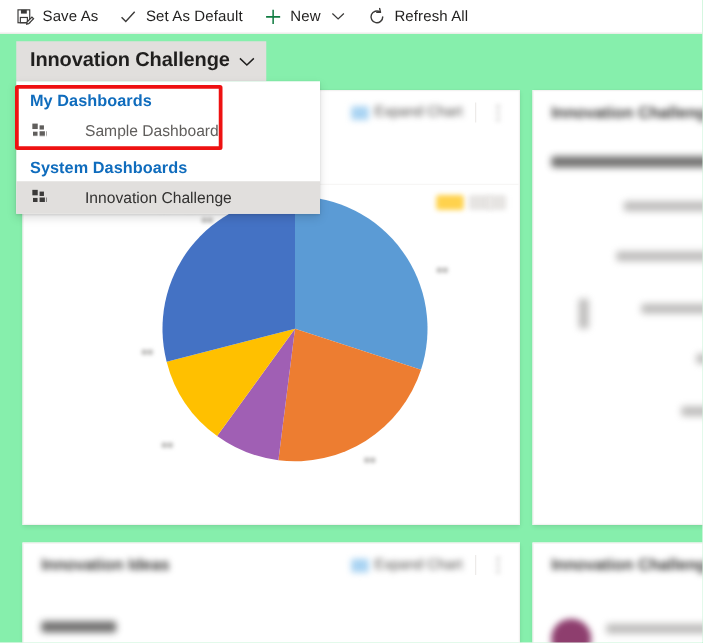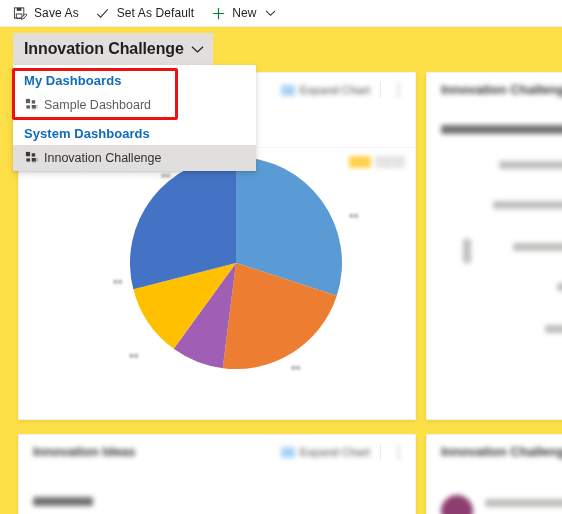"Save As" .app { background: #fde047 -> #86efac }
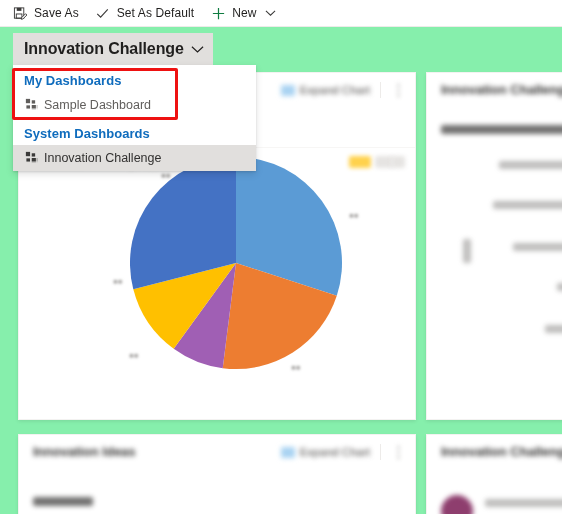"Refresh All" div.cmd { html: none -> <div> <span> <svg> <path></path> <path></path> </svg> </span> <span>Refresh All</span> </div> }
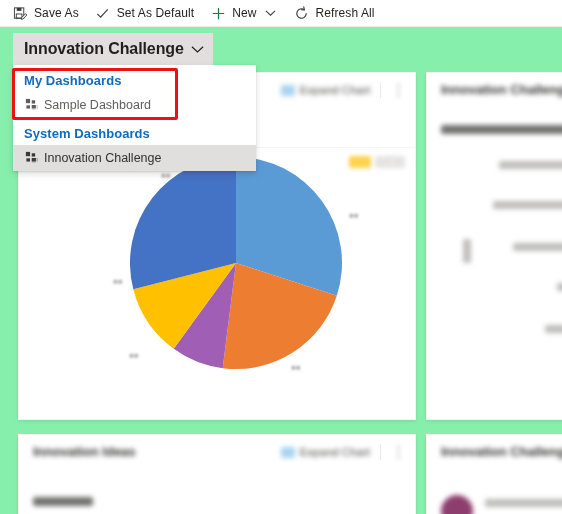"Sample Dashboard" .dd-label { margin-left: 4px -> 28px }
